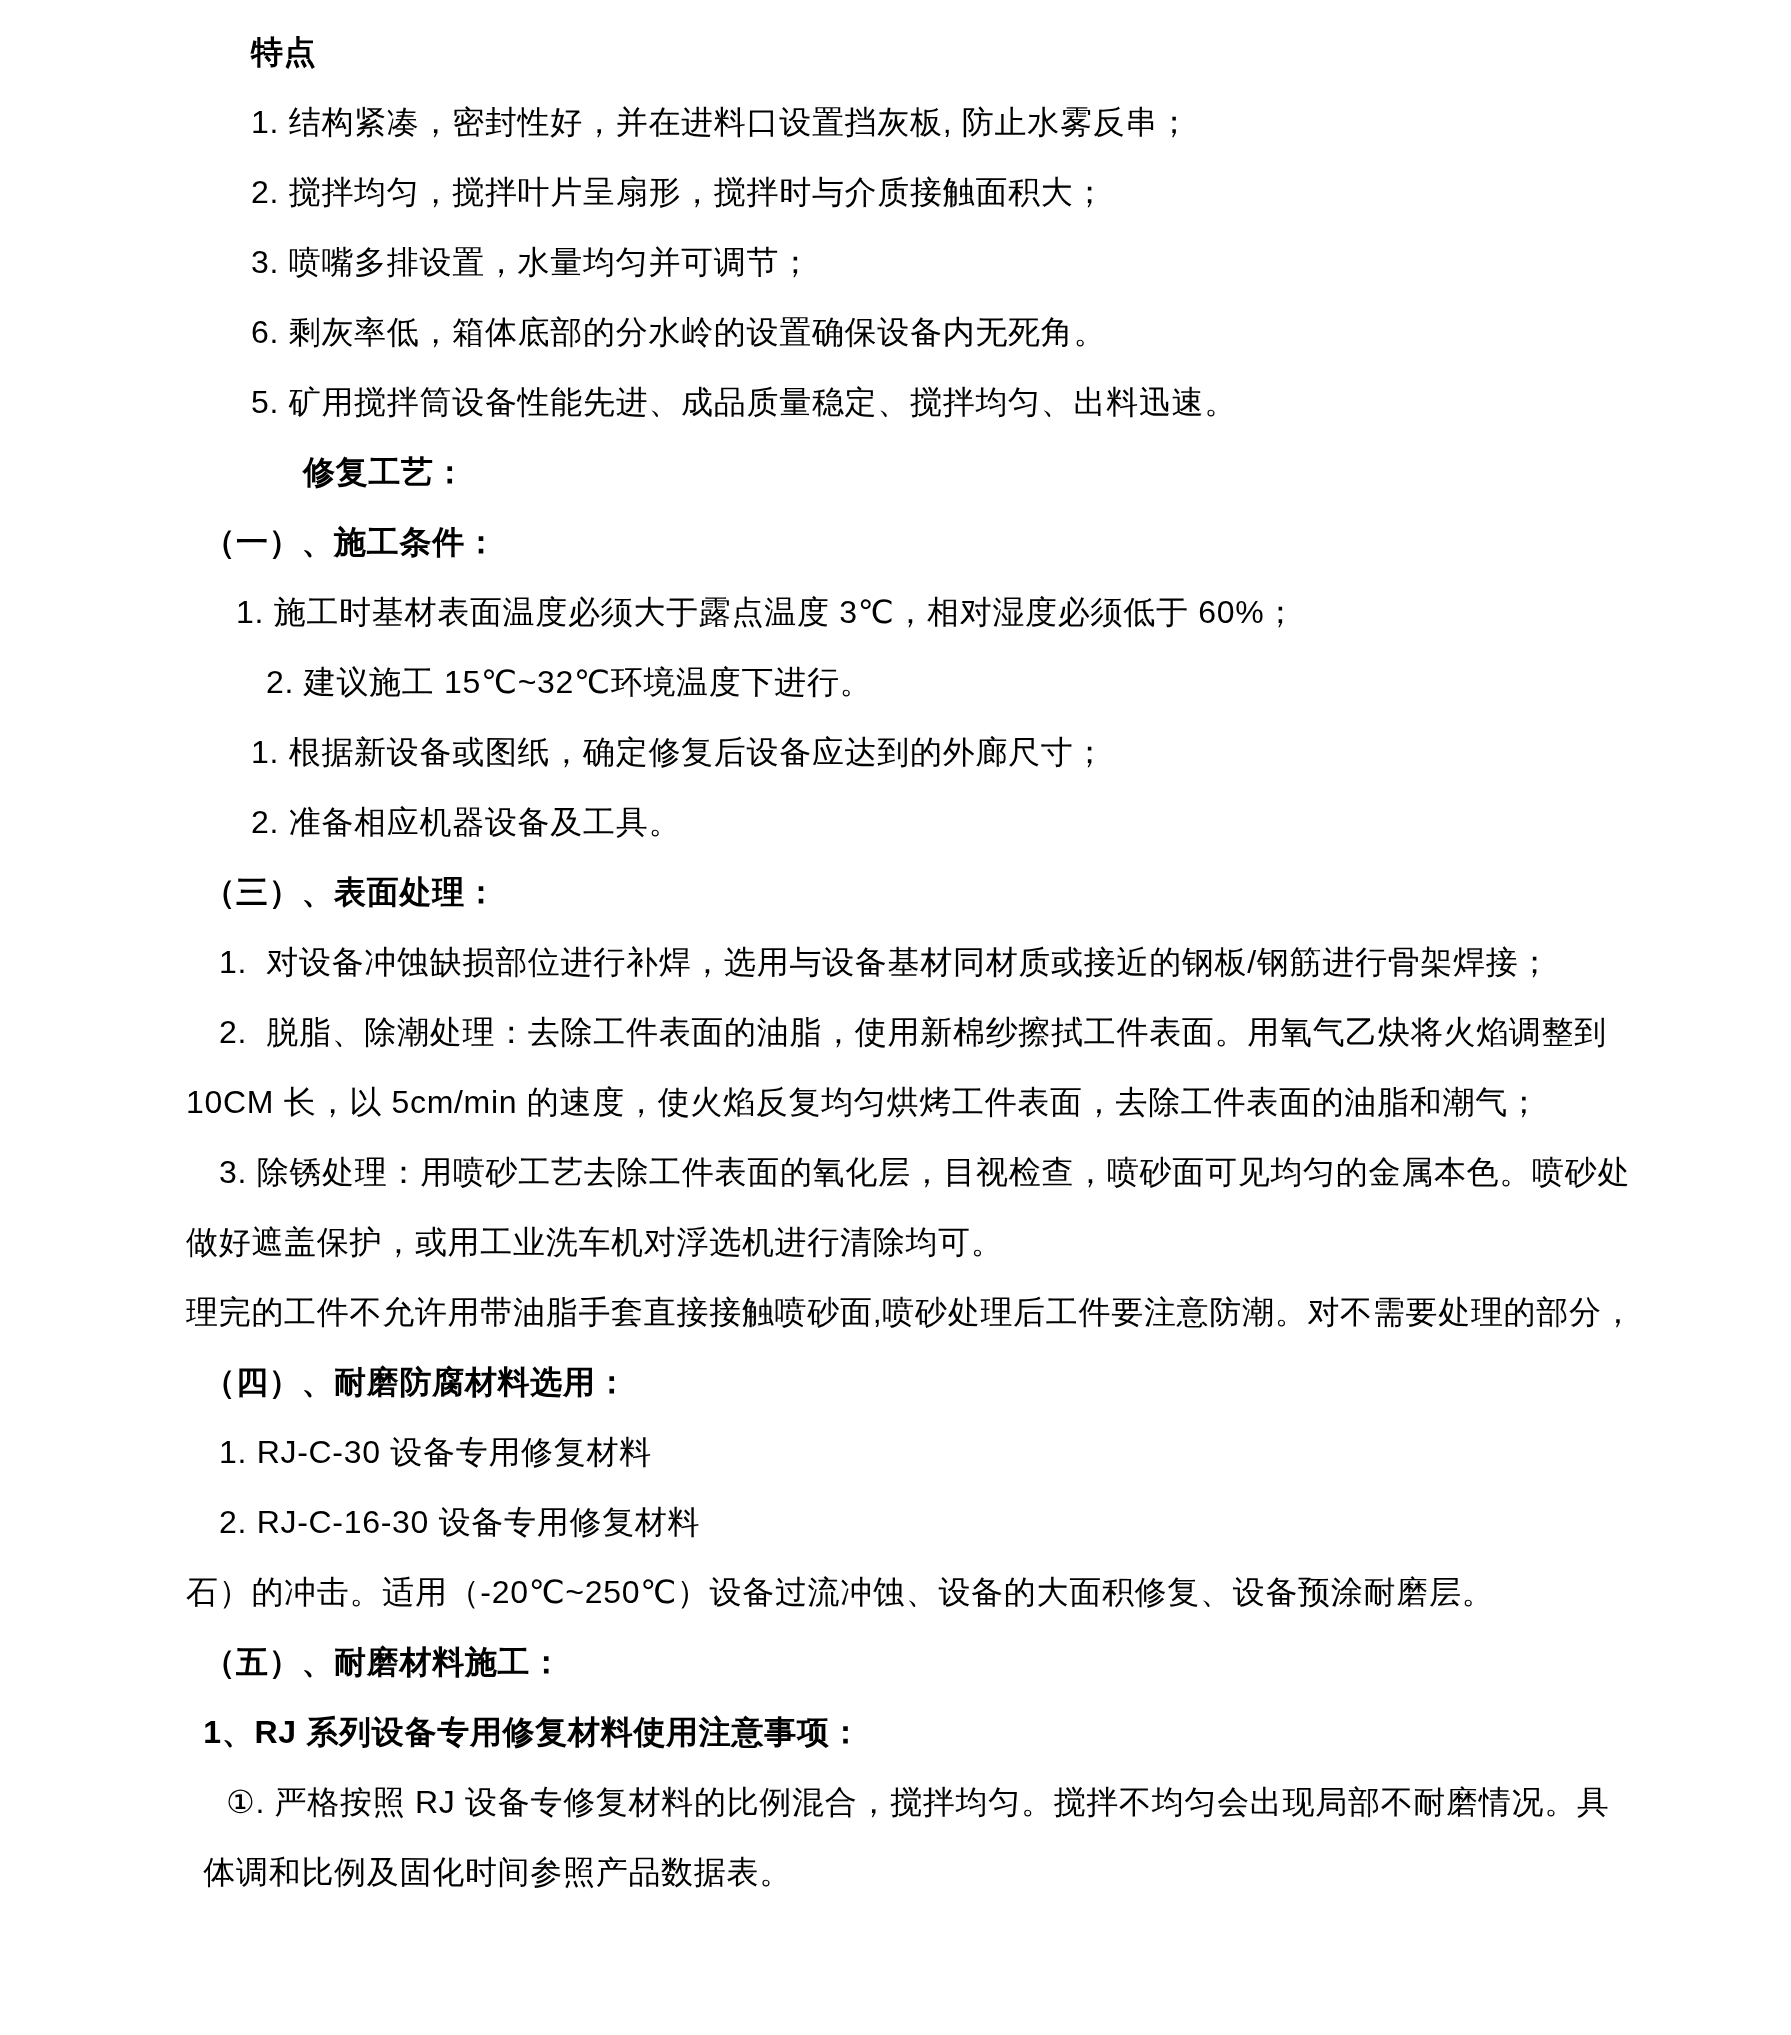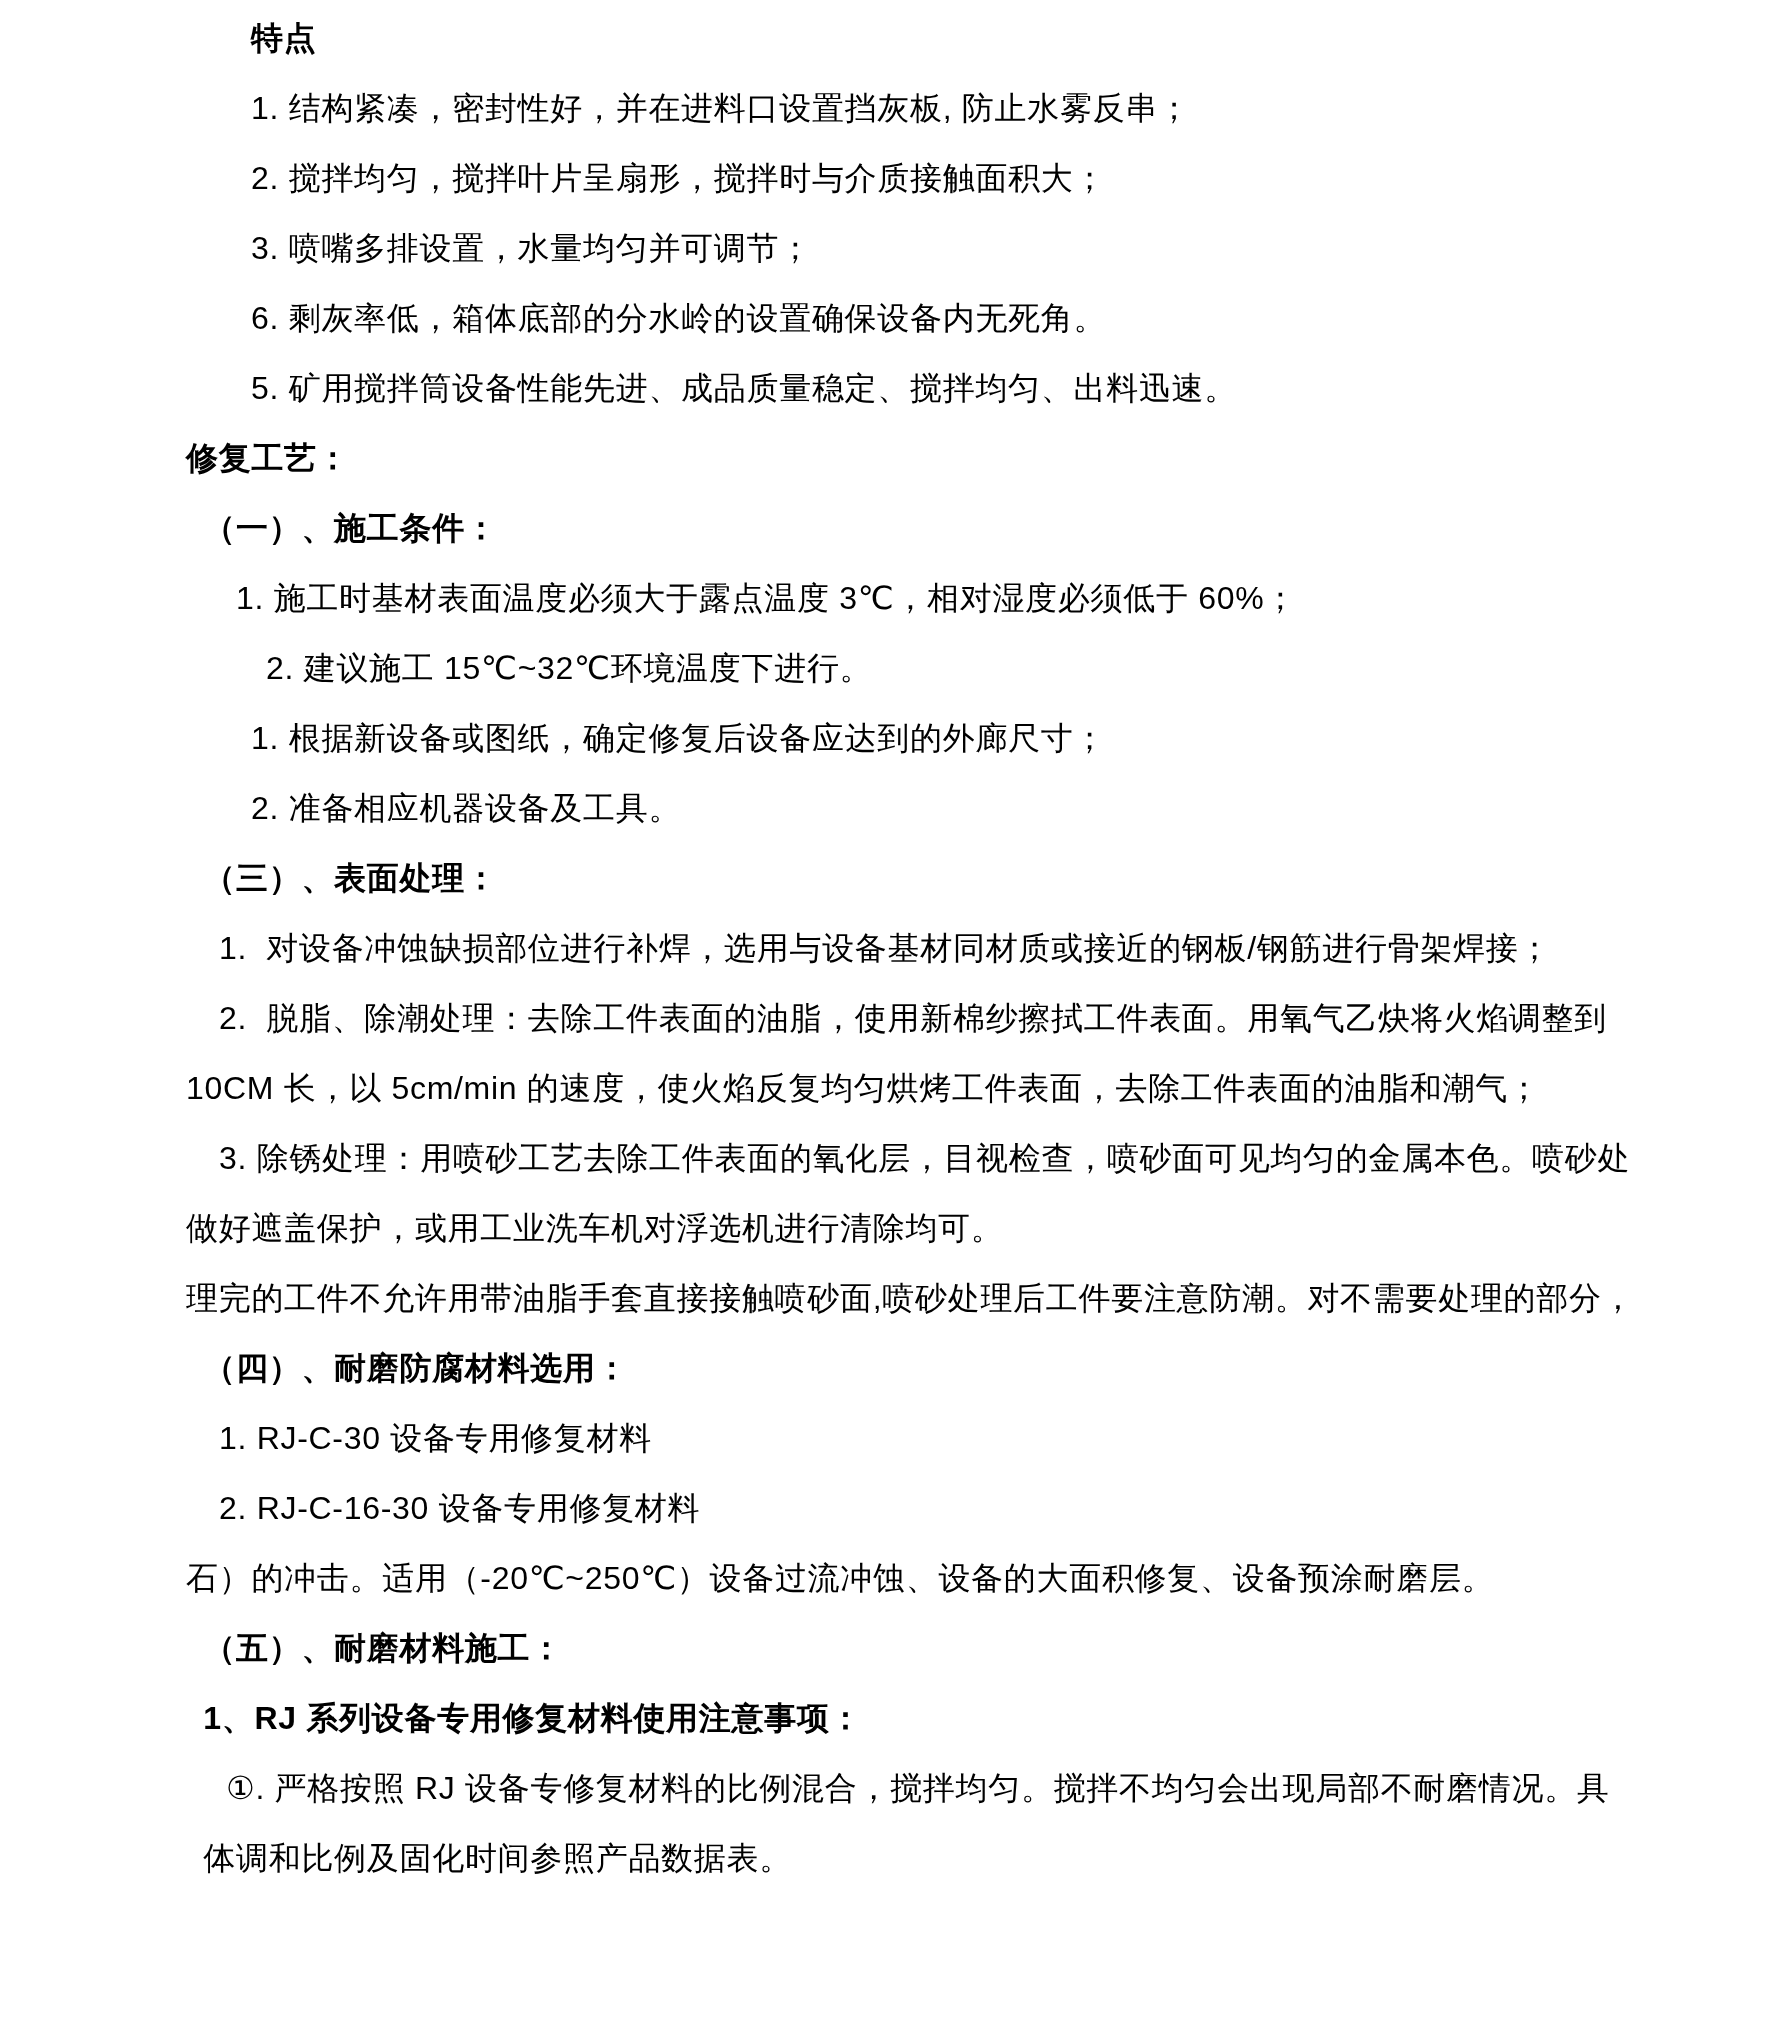"特点" .page { padding: 3px 101px 0 186px -> 17px 101px 0 186px }
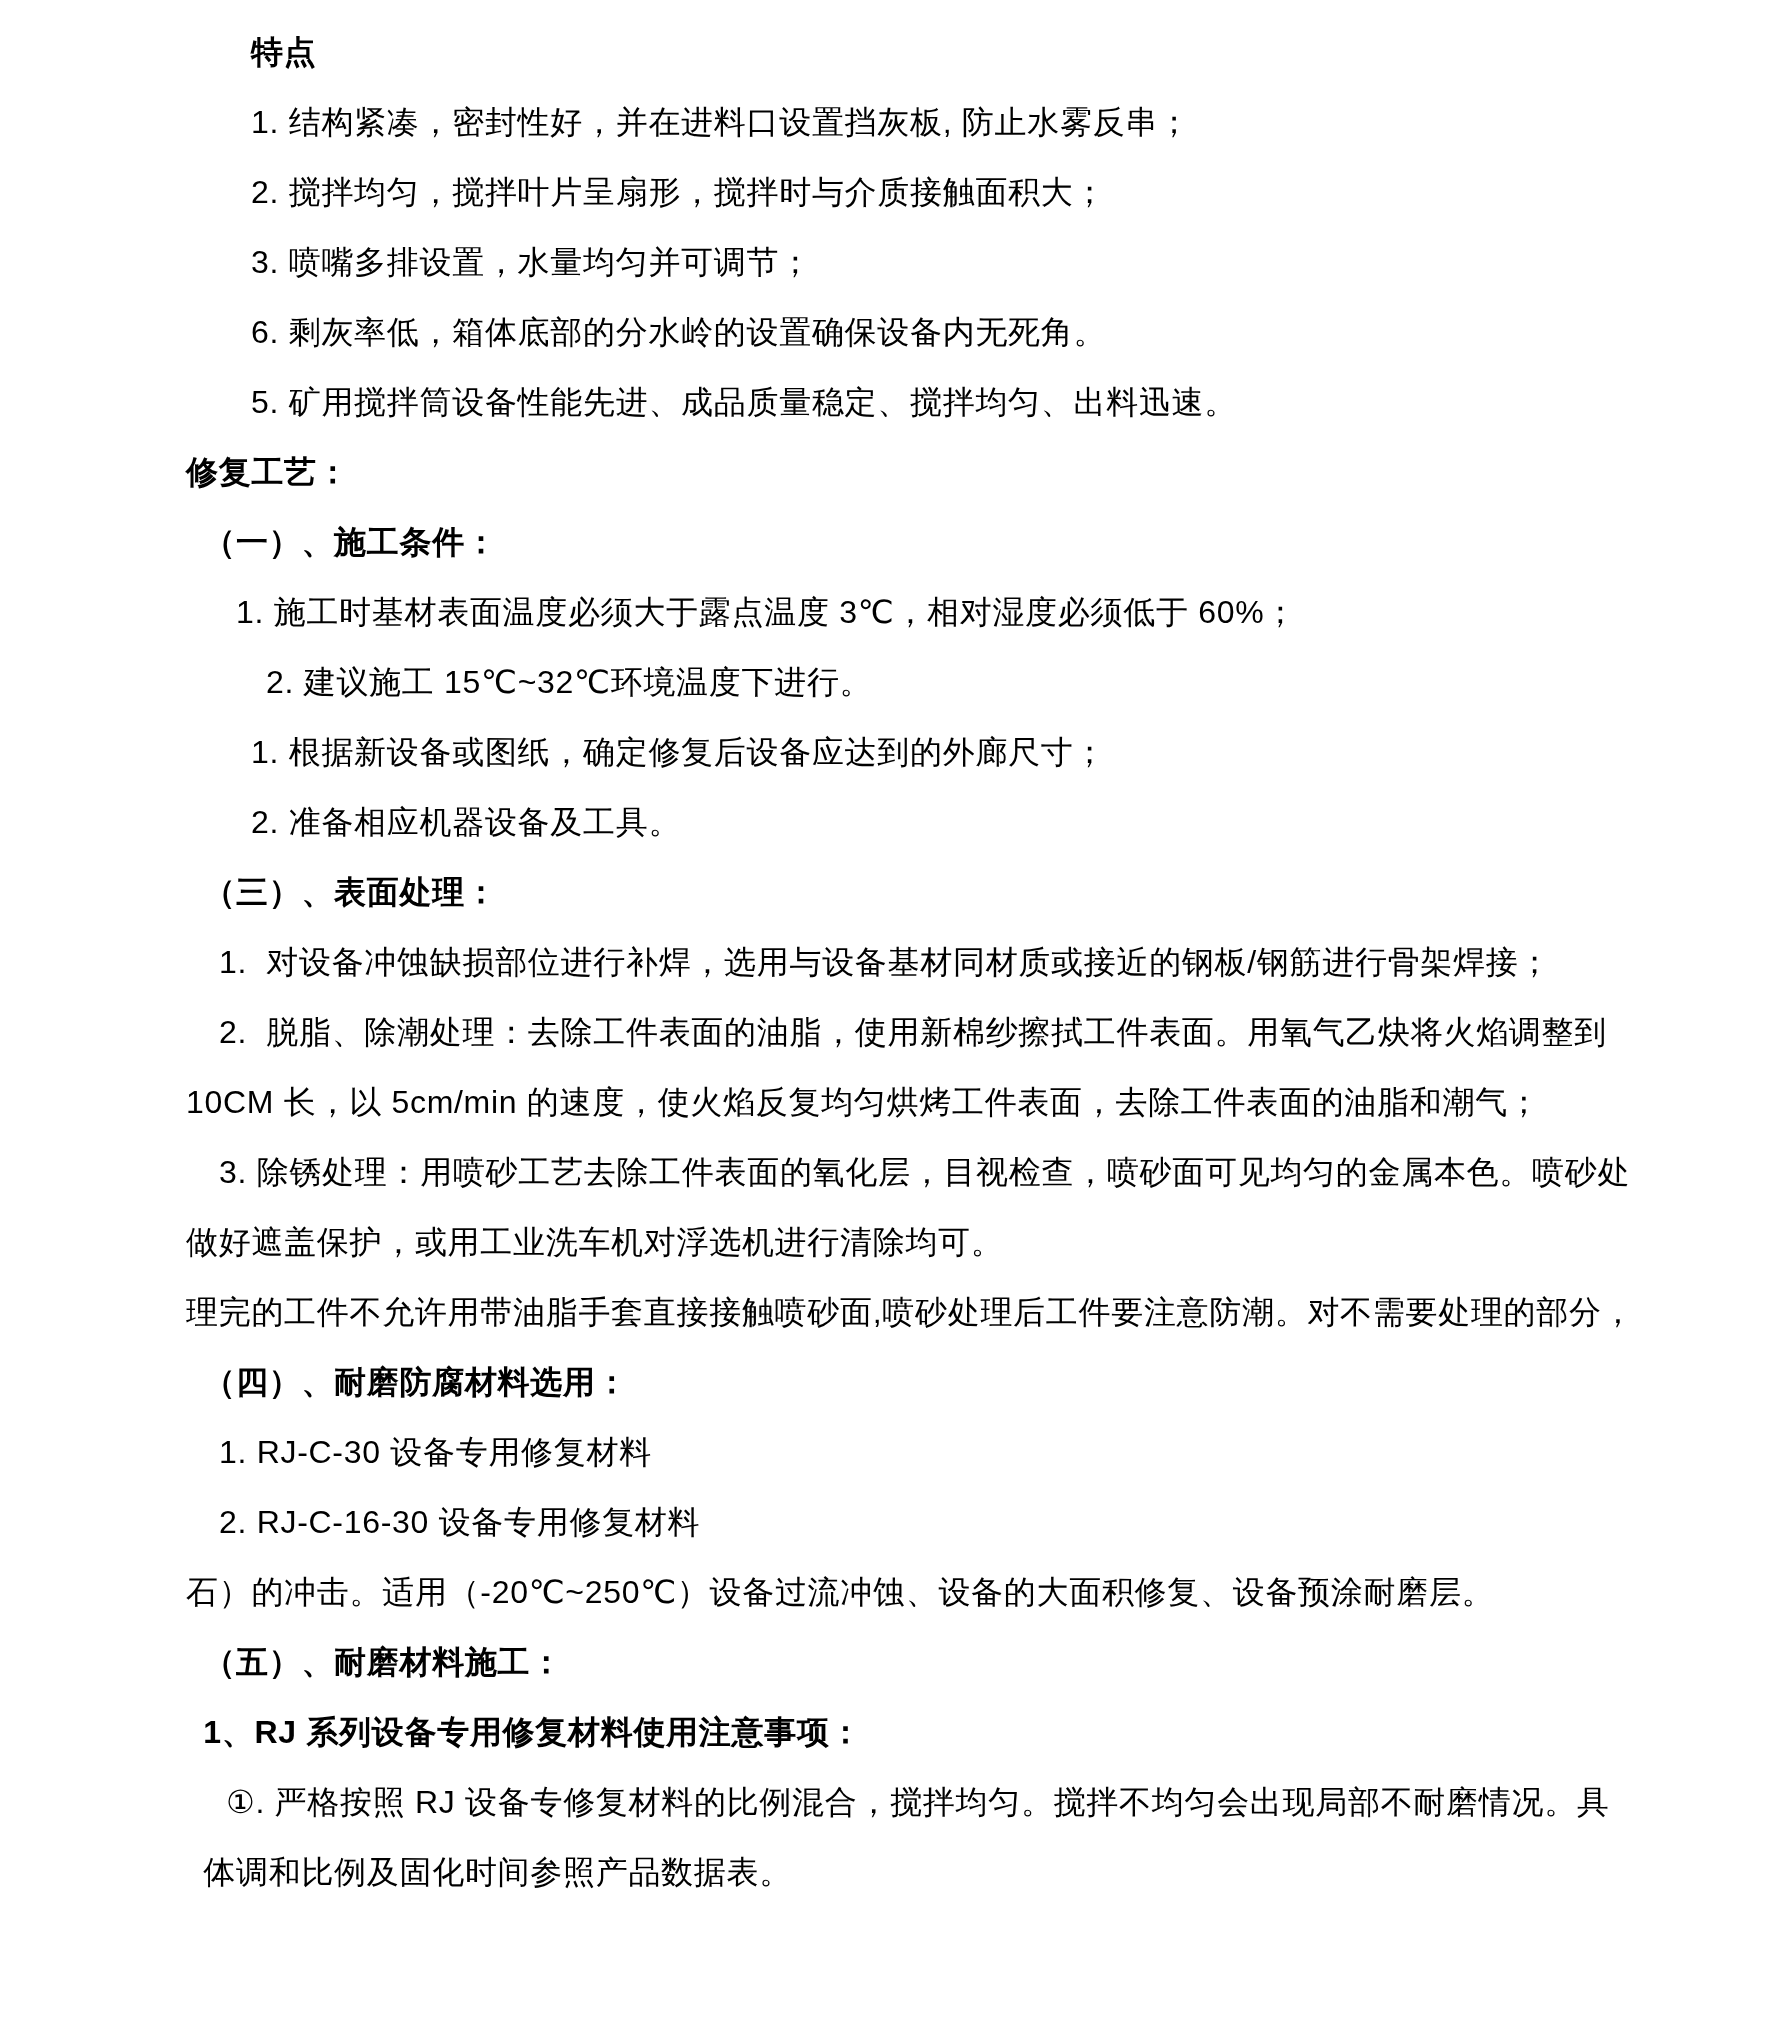"修复工艺：" .in162 { margin-left: none -> 117px }
